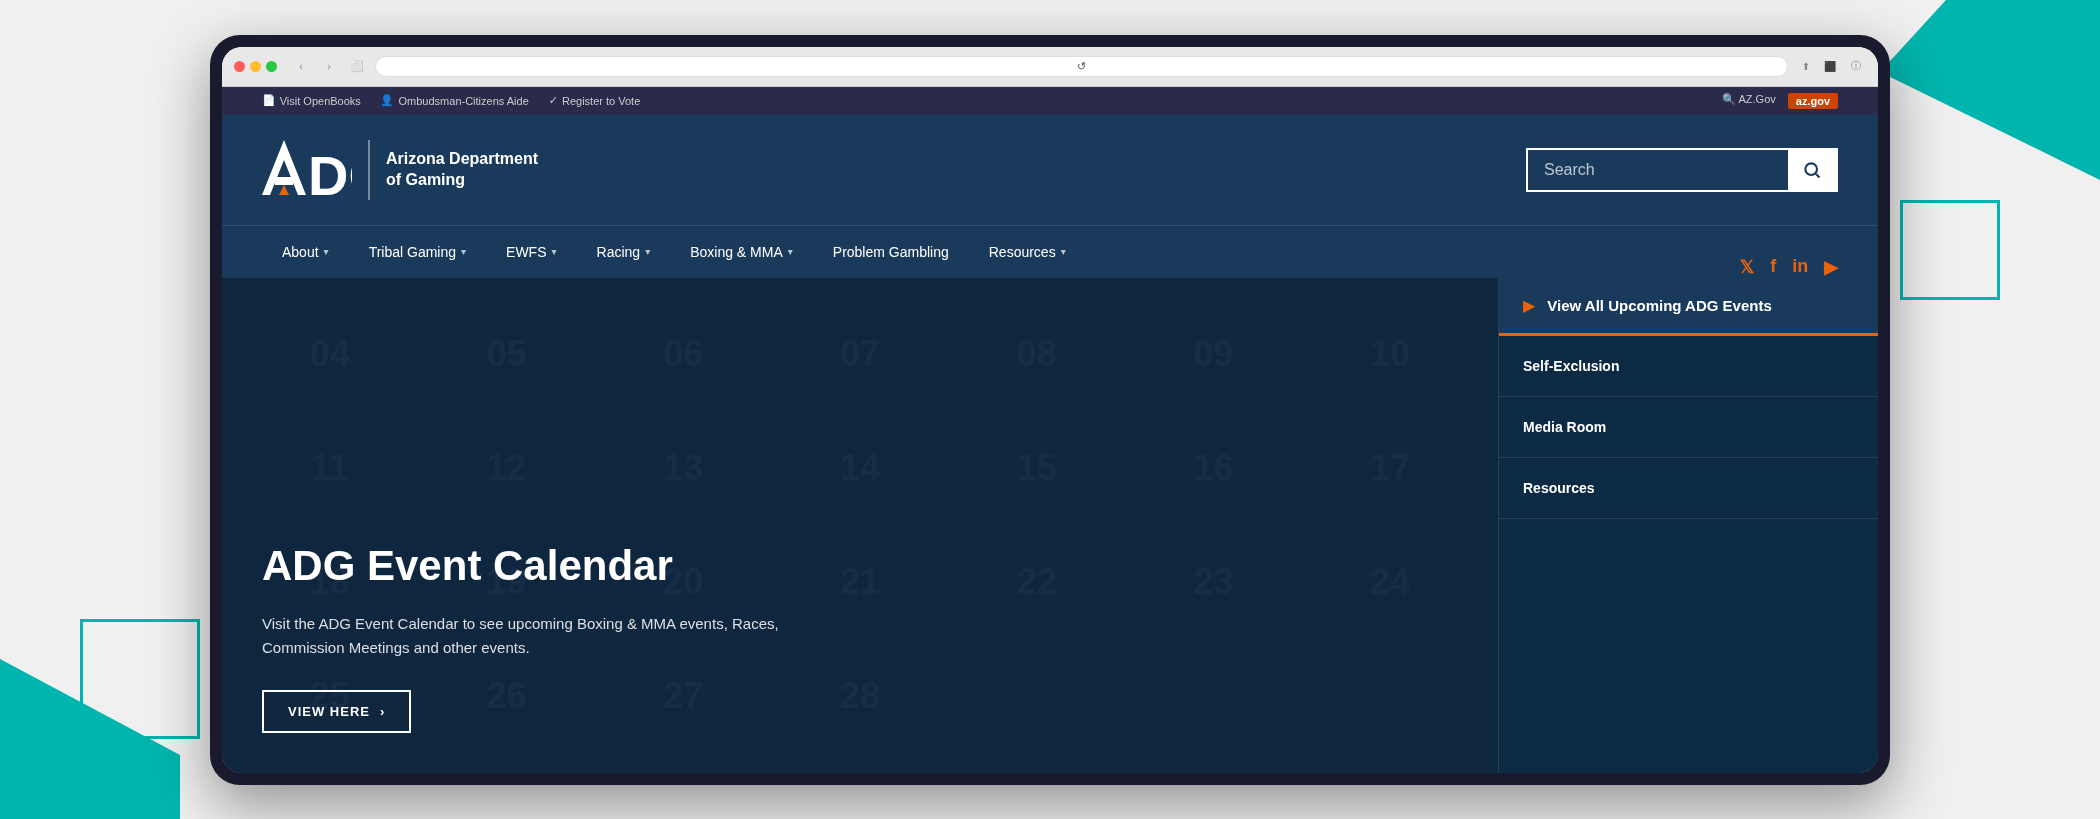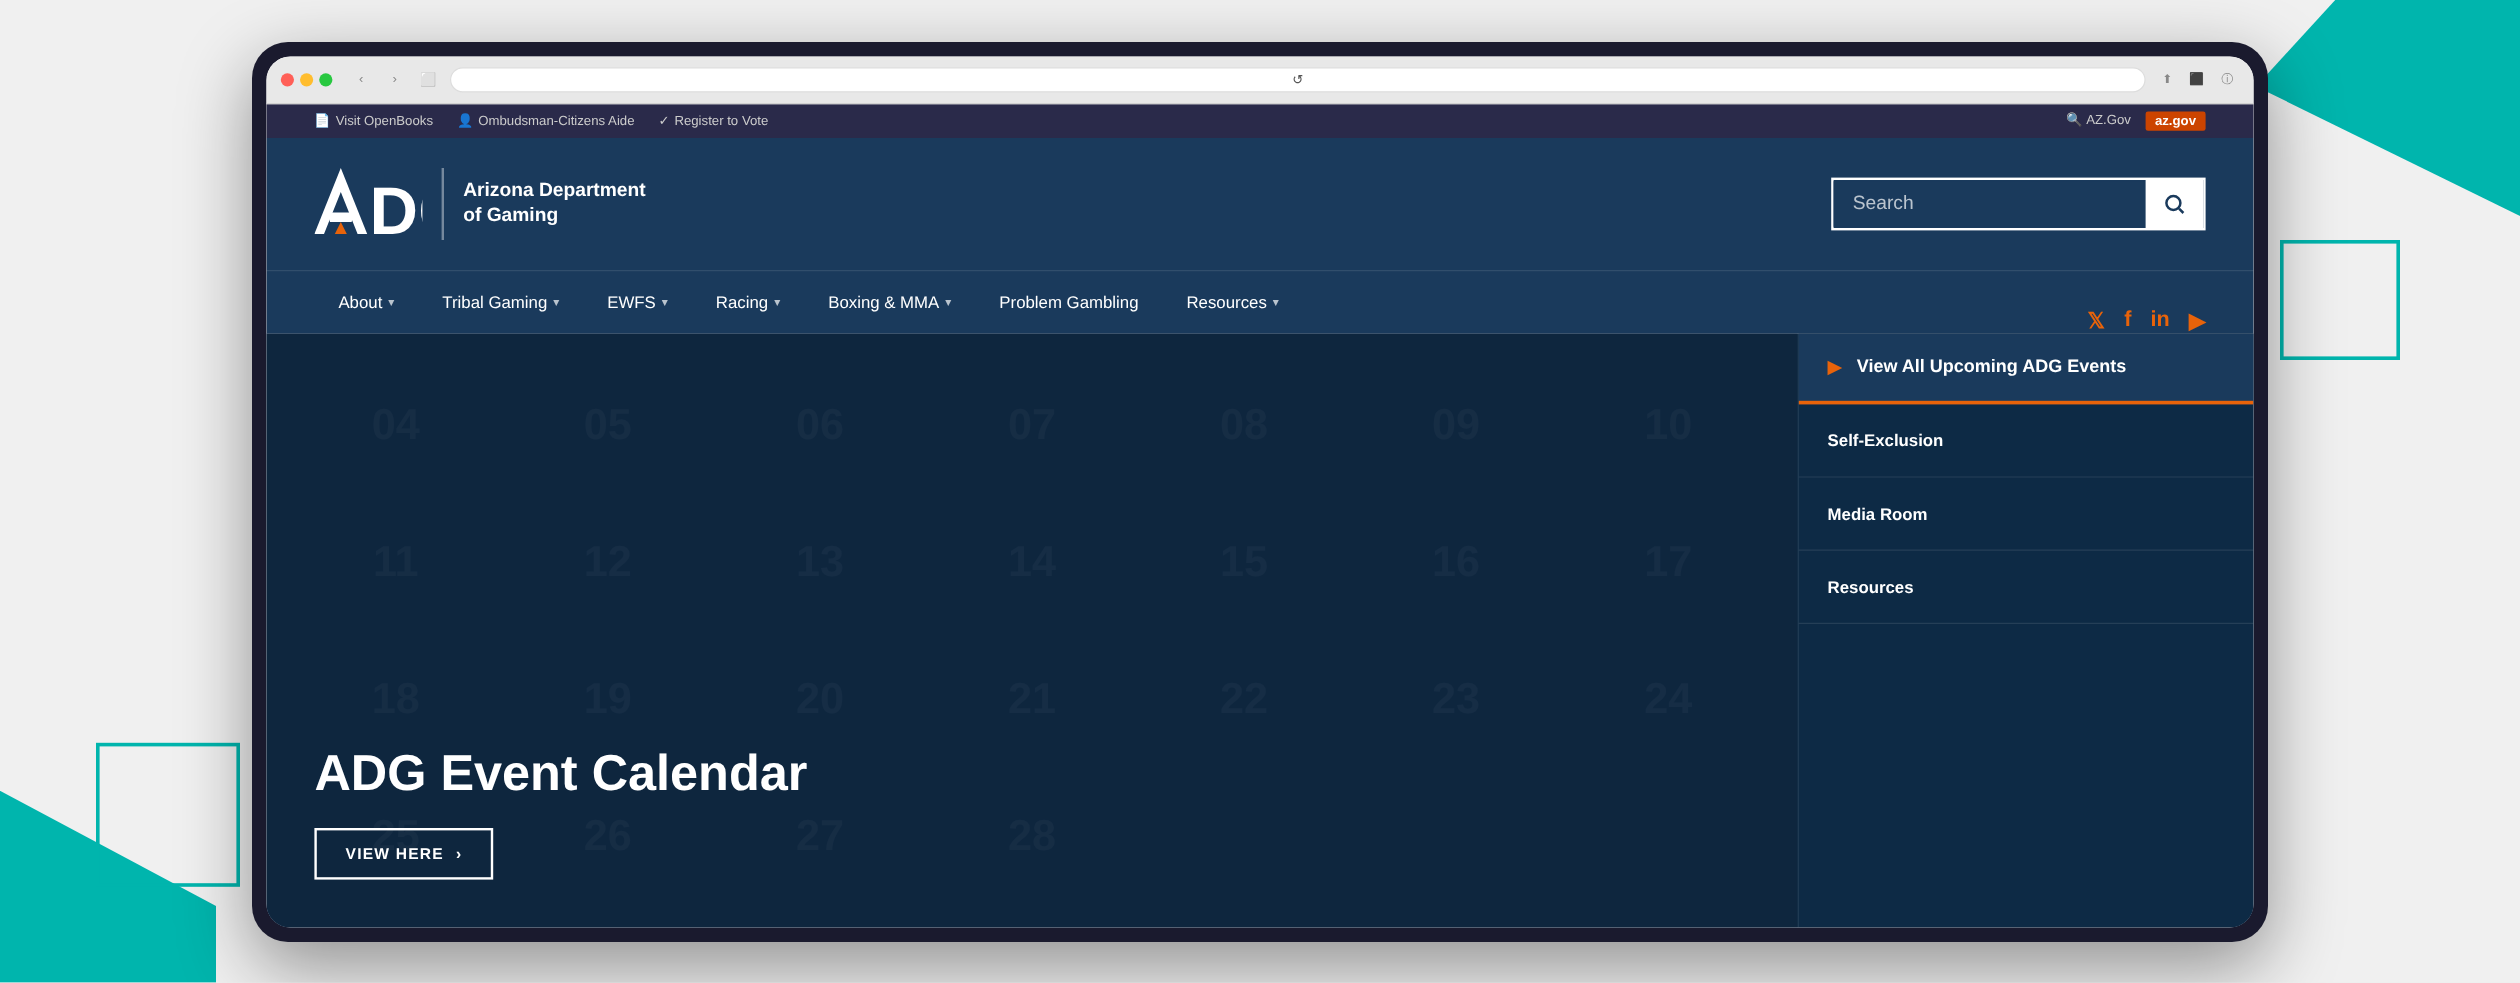"Visit the ADG Event Calendar" p.hero-description { html: none -> <p>Visit the ADG Event Calendar to see upcoming Boxing &amp; MMA events, Races, Commission Meetings and other events.</p> }
